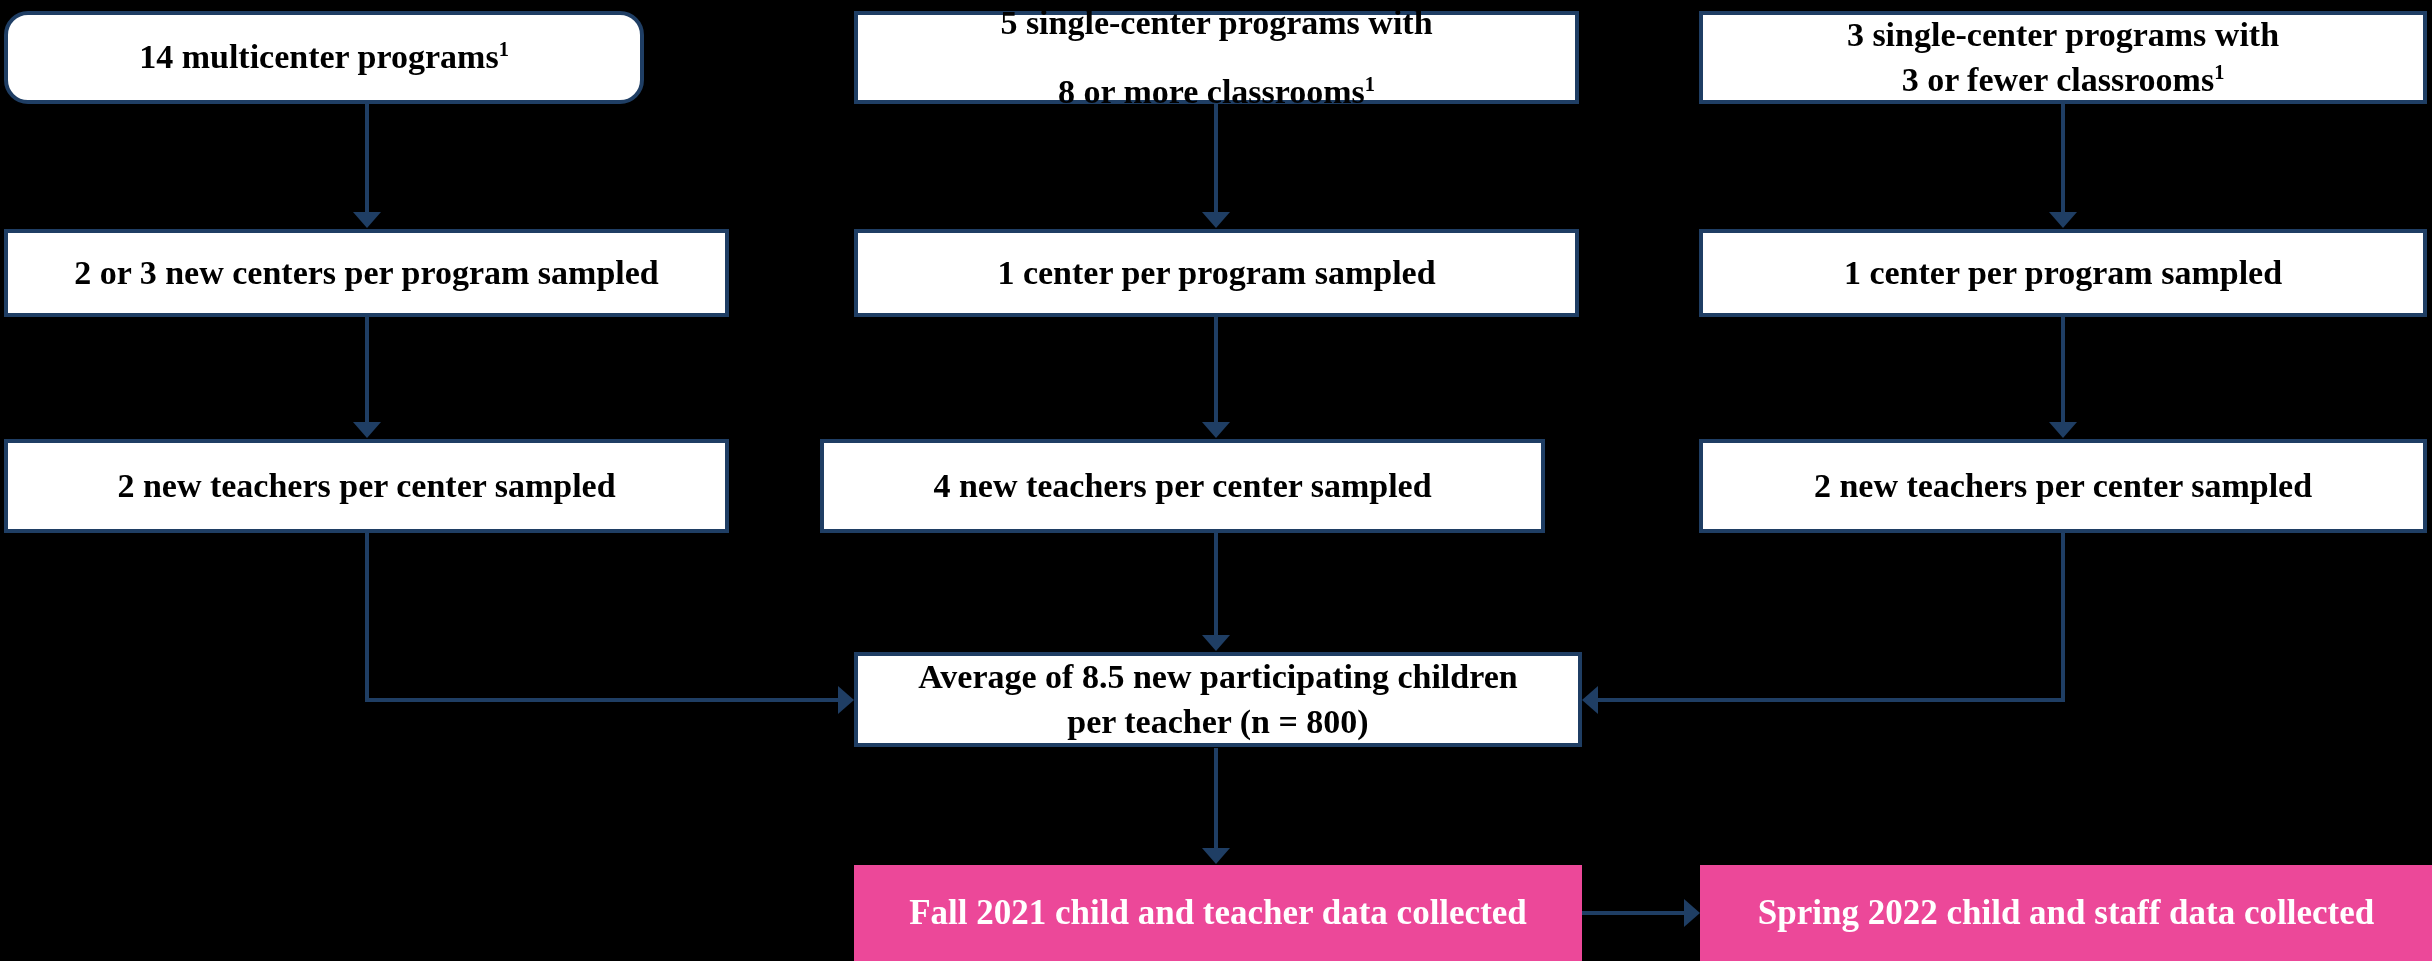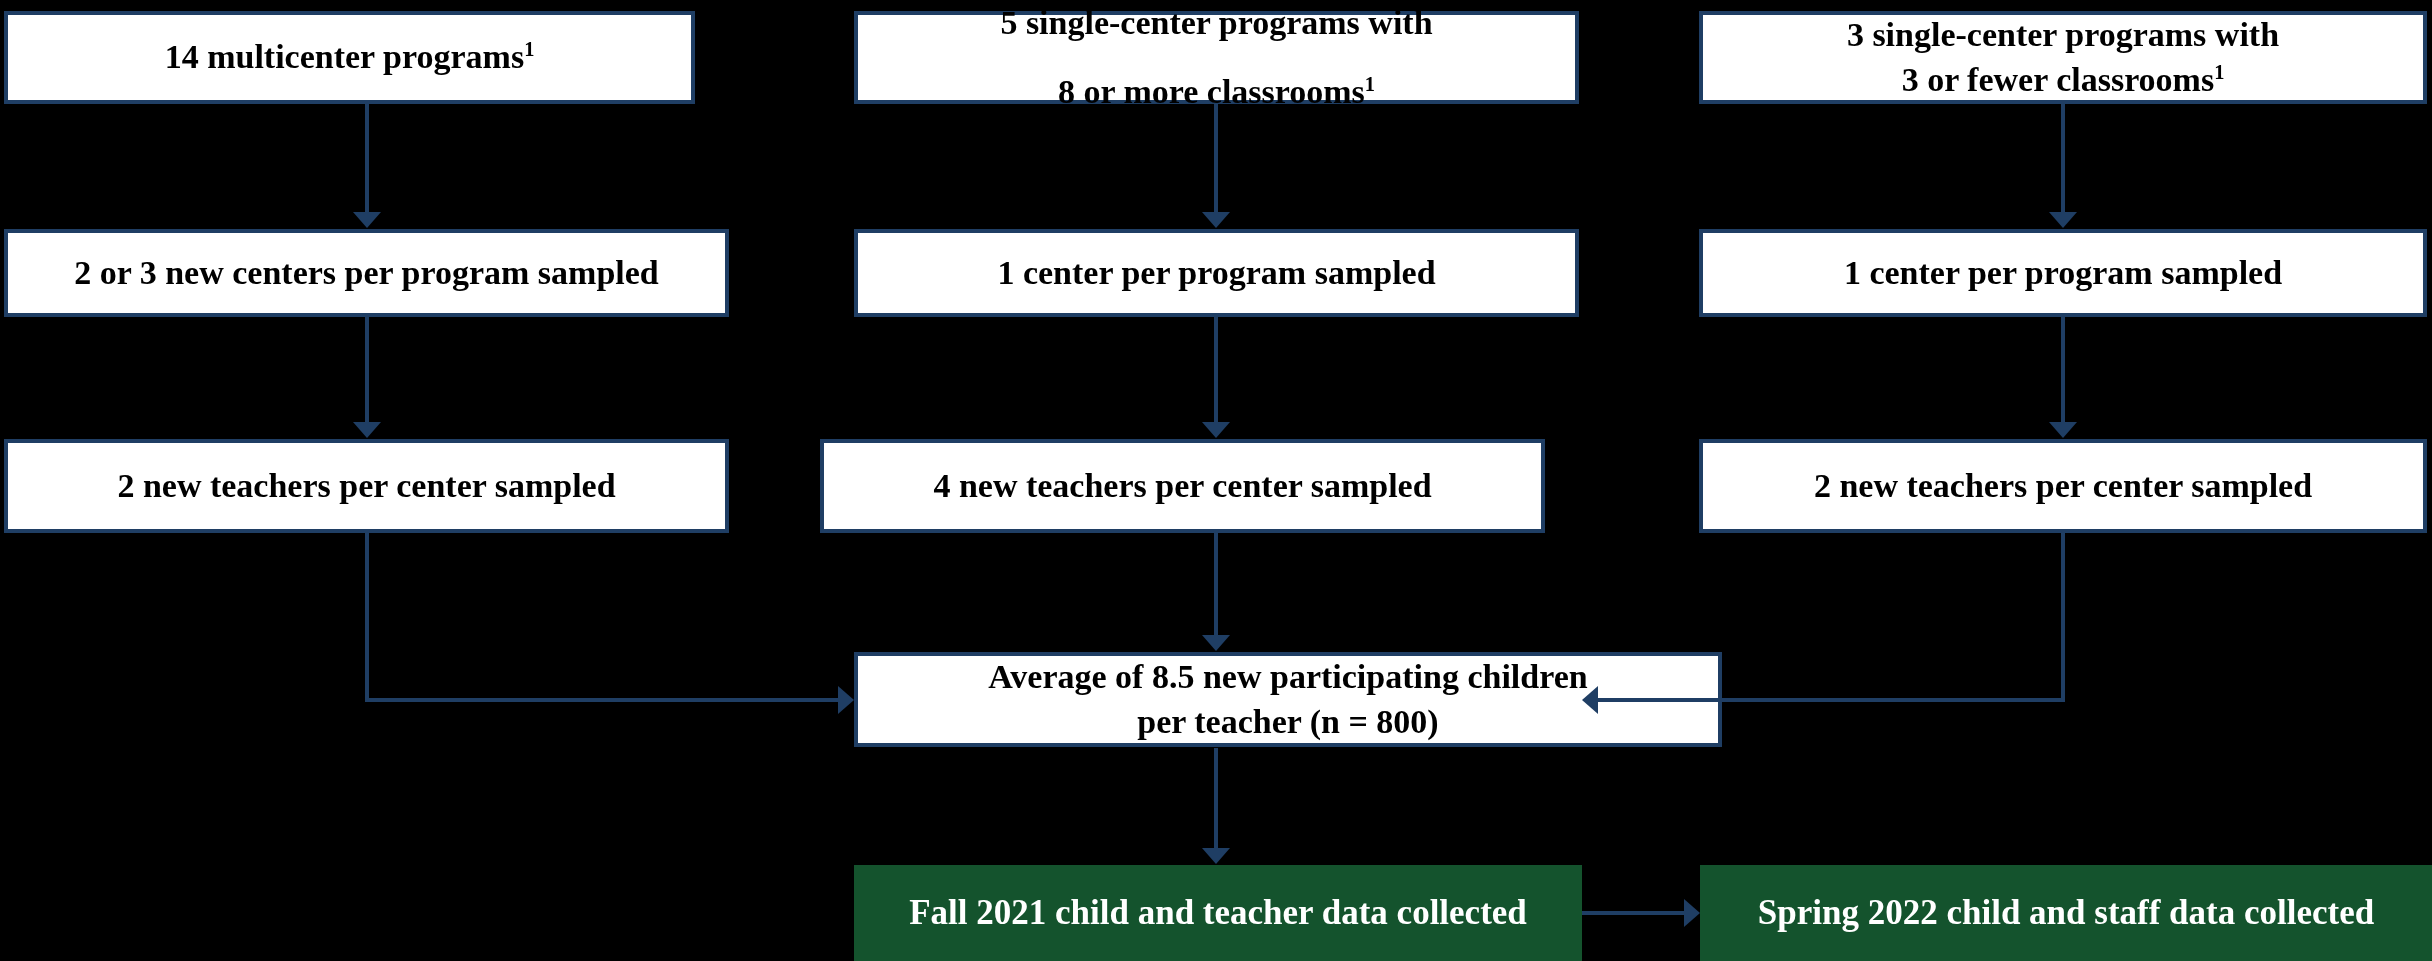"14 multicenter programs1" #b-multicenter { border-radius: none -> 24px; width: 691px -> 640px }
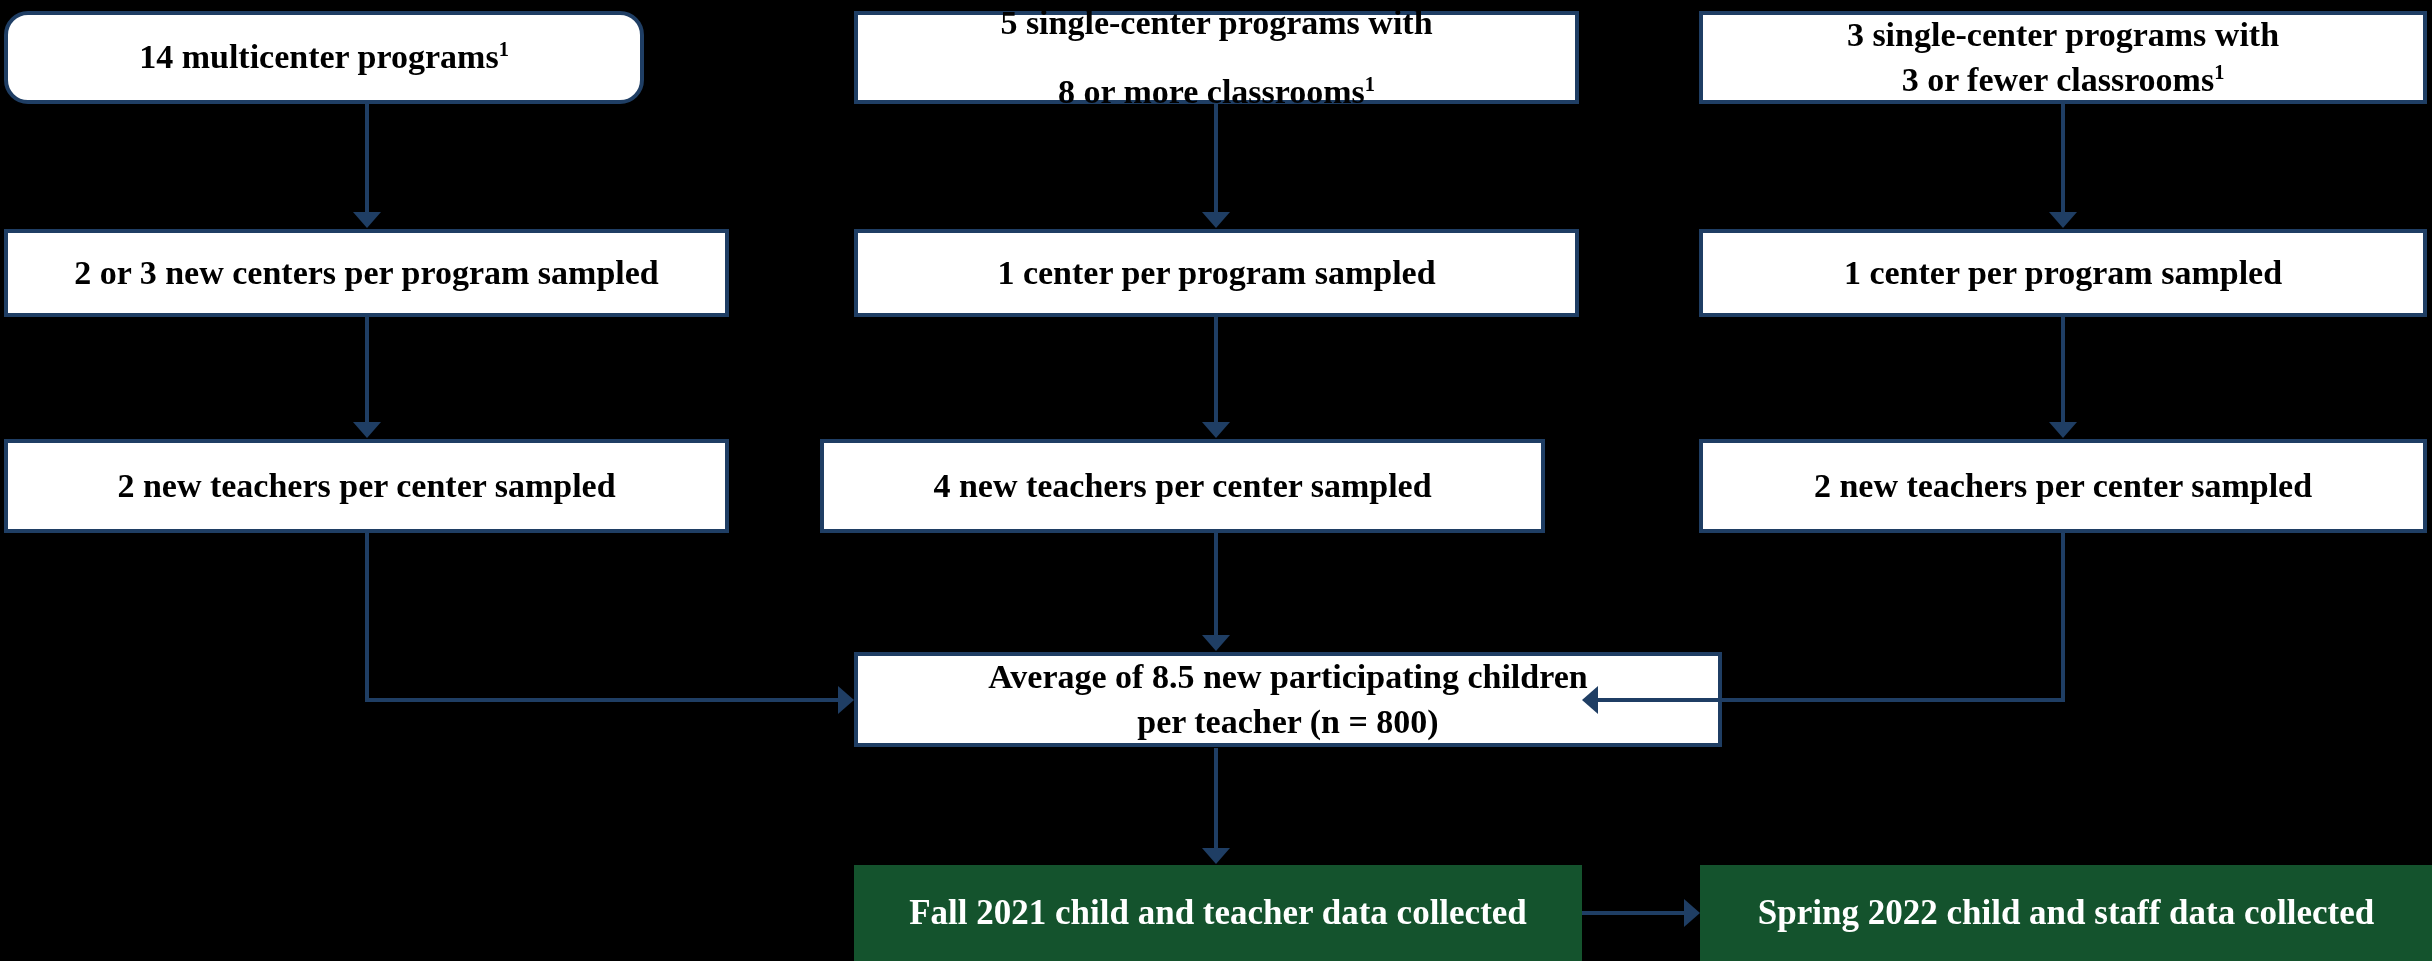"Average of 8.5 new participating" #b-children { width: 868px -> 728px }
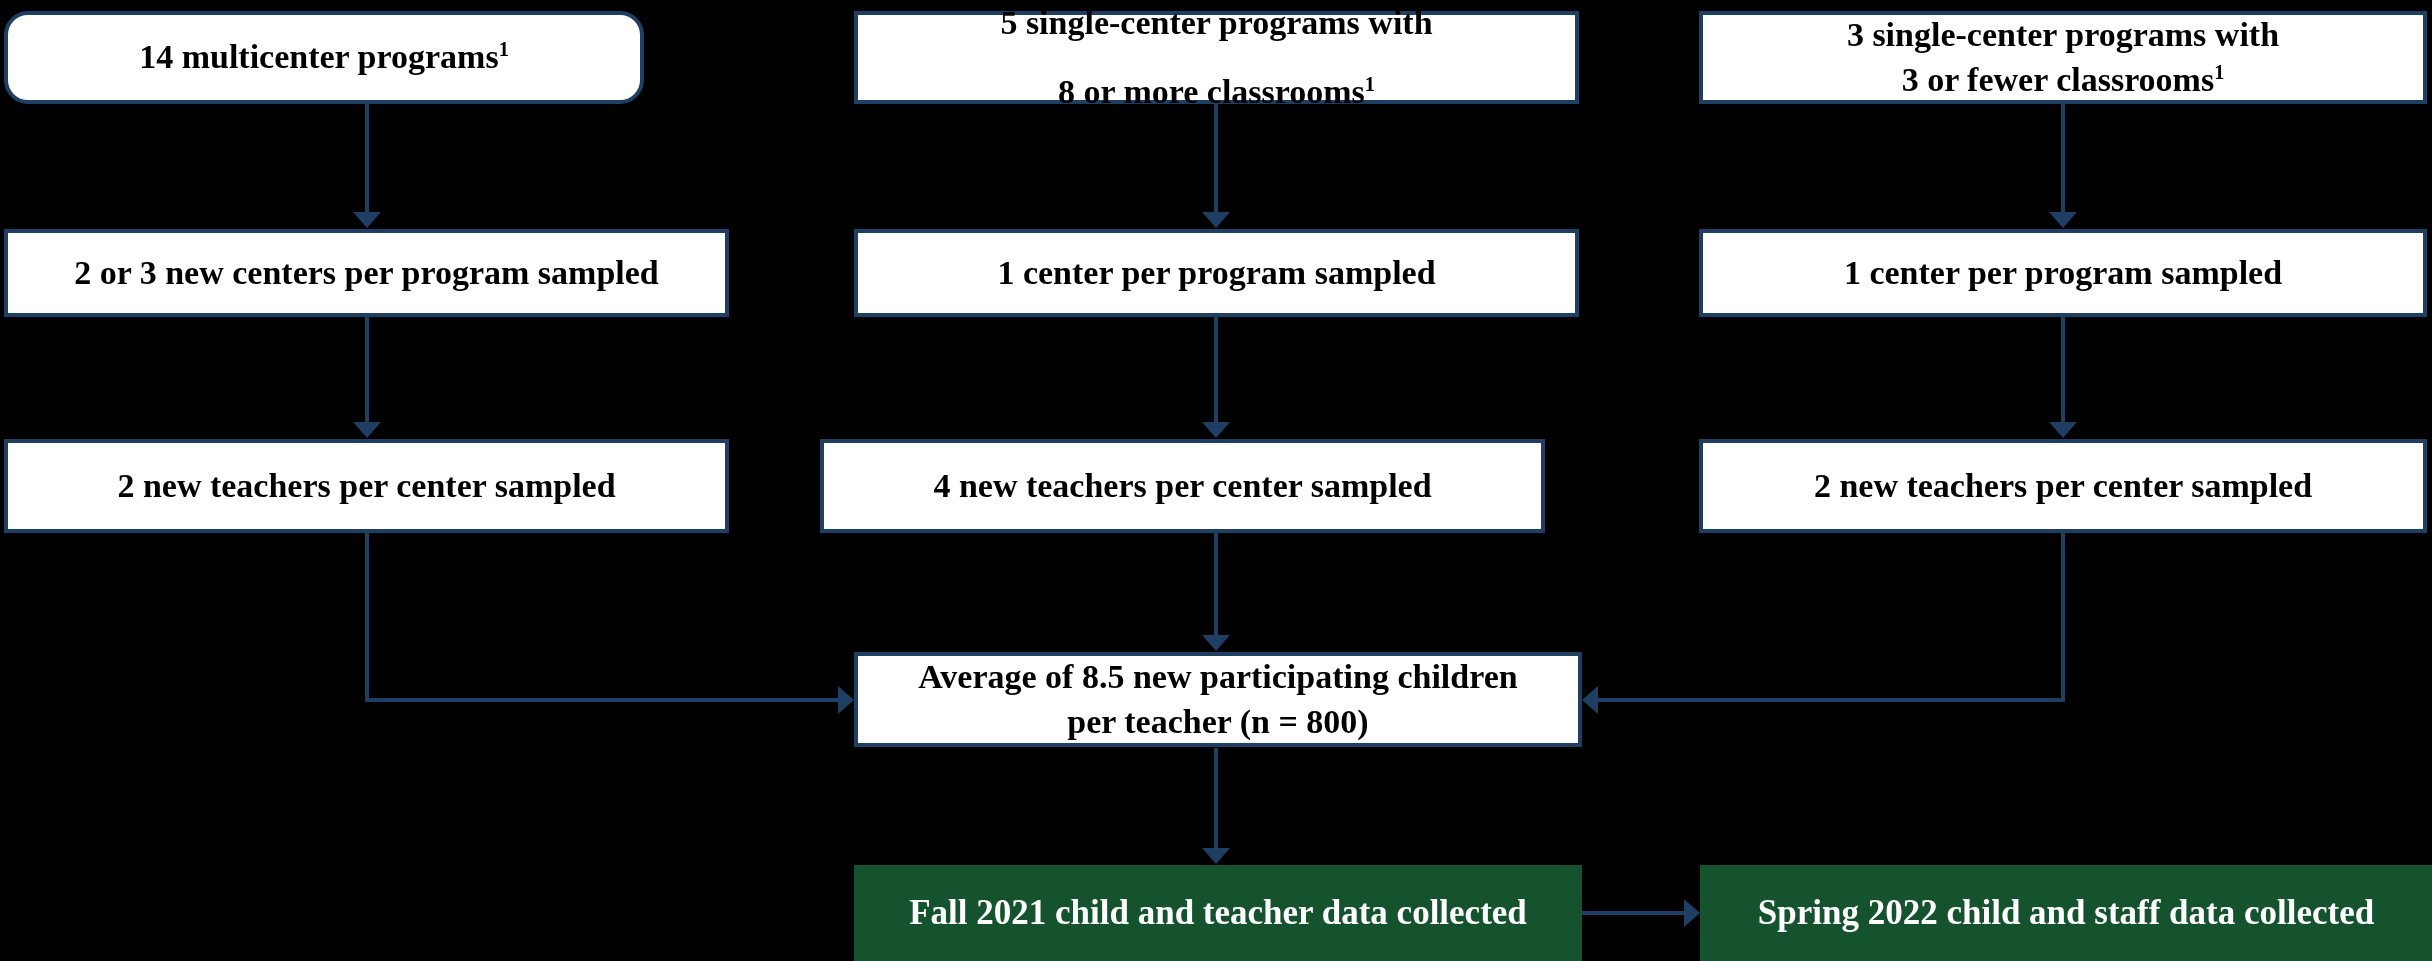"Fall 2021 child and teacher" .box.dark { background: #14532d -> #ec4899 }
